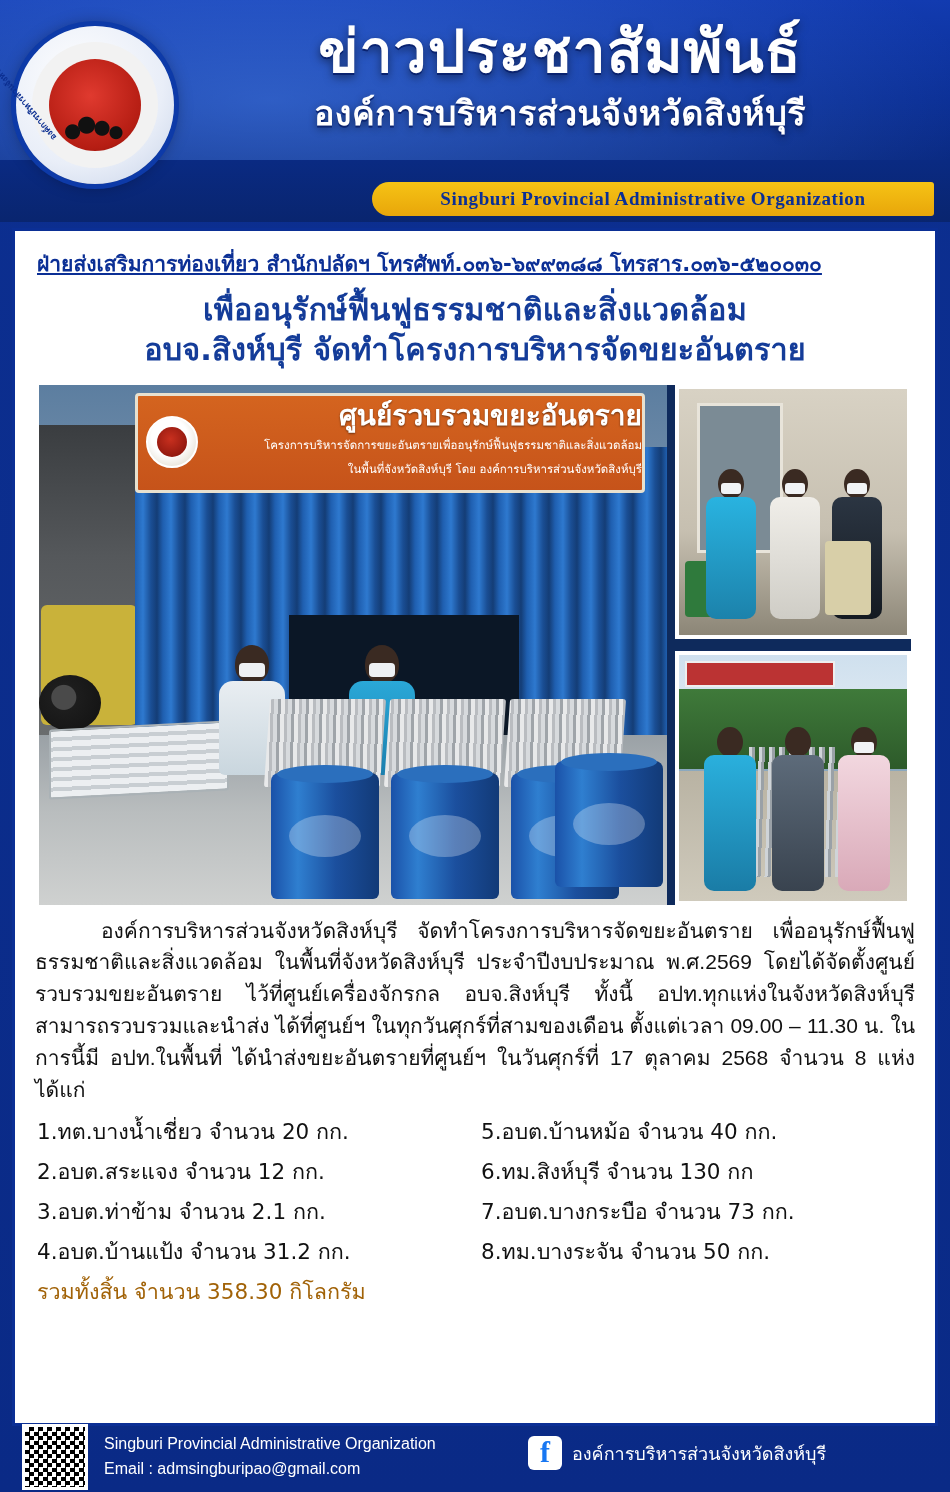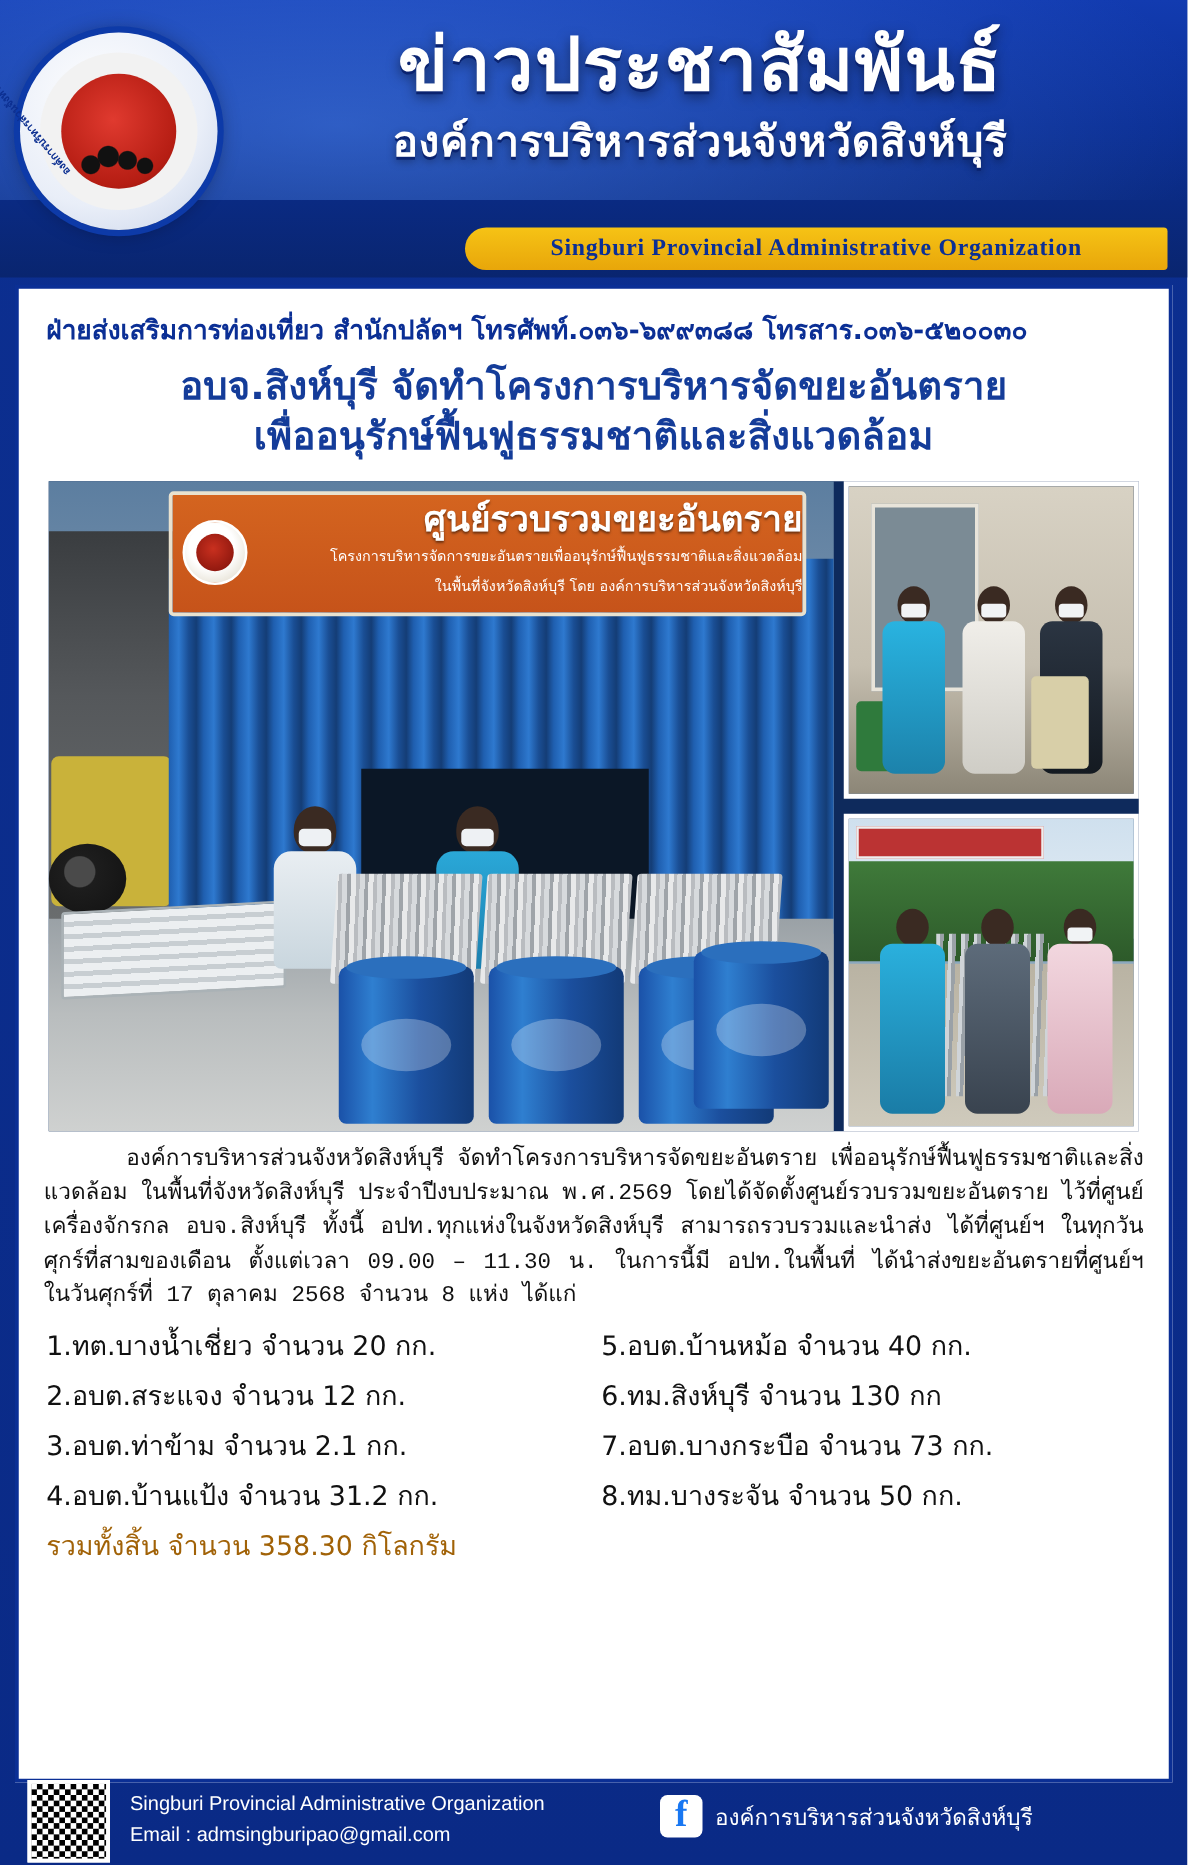"ฝ่ายส่งเสริมการท่องเที่ยว สำนักปลัดฯ" .contact-line { text-decoration: none -> underline }
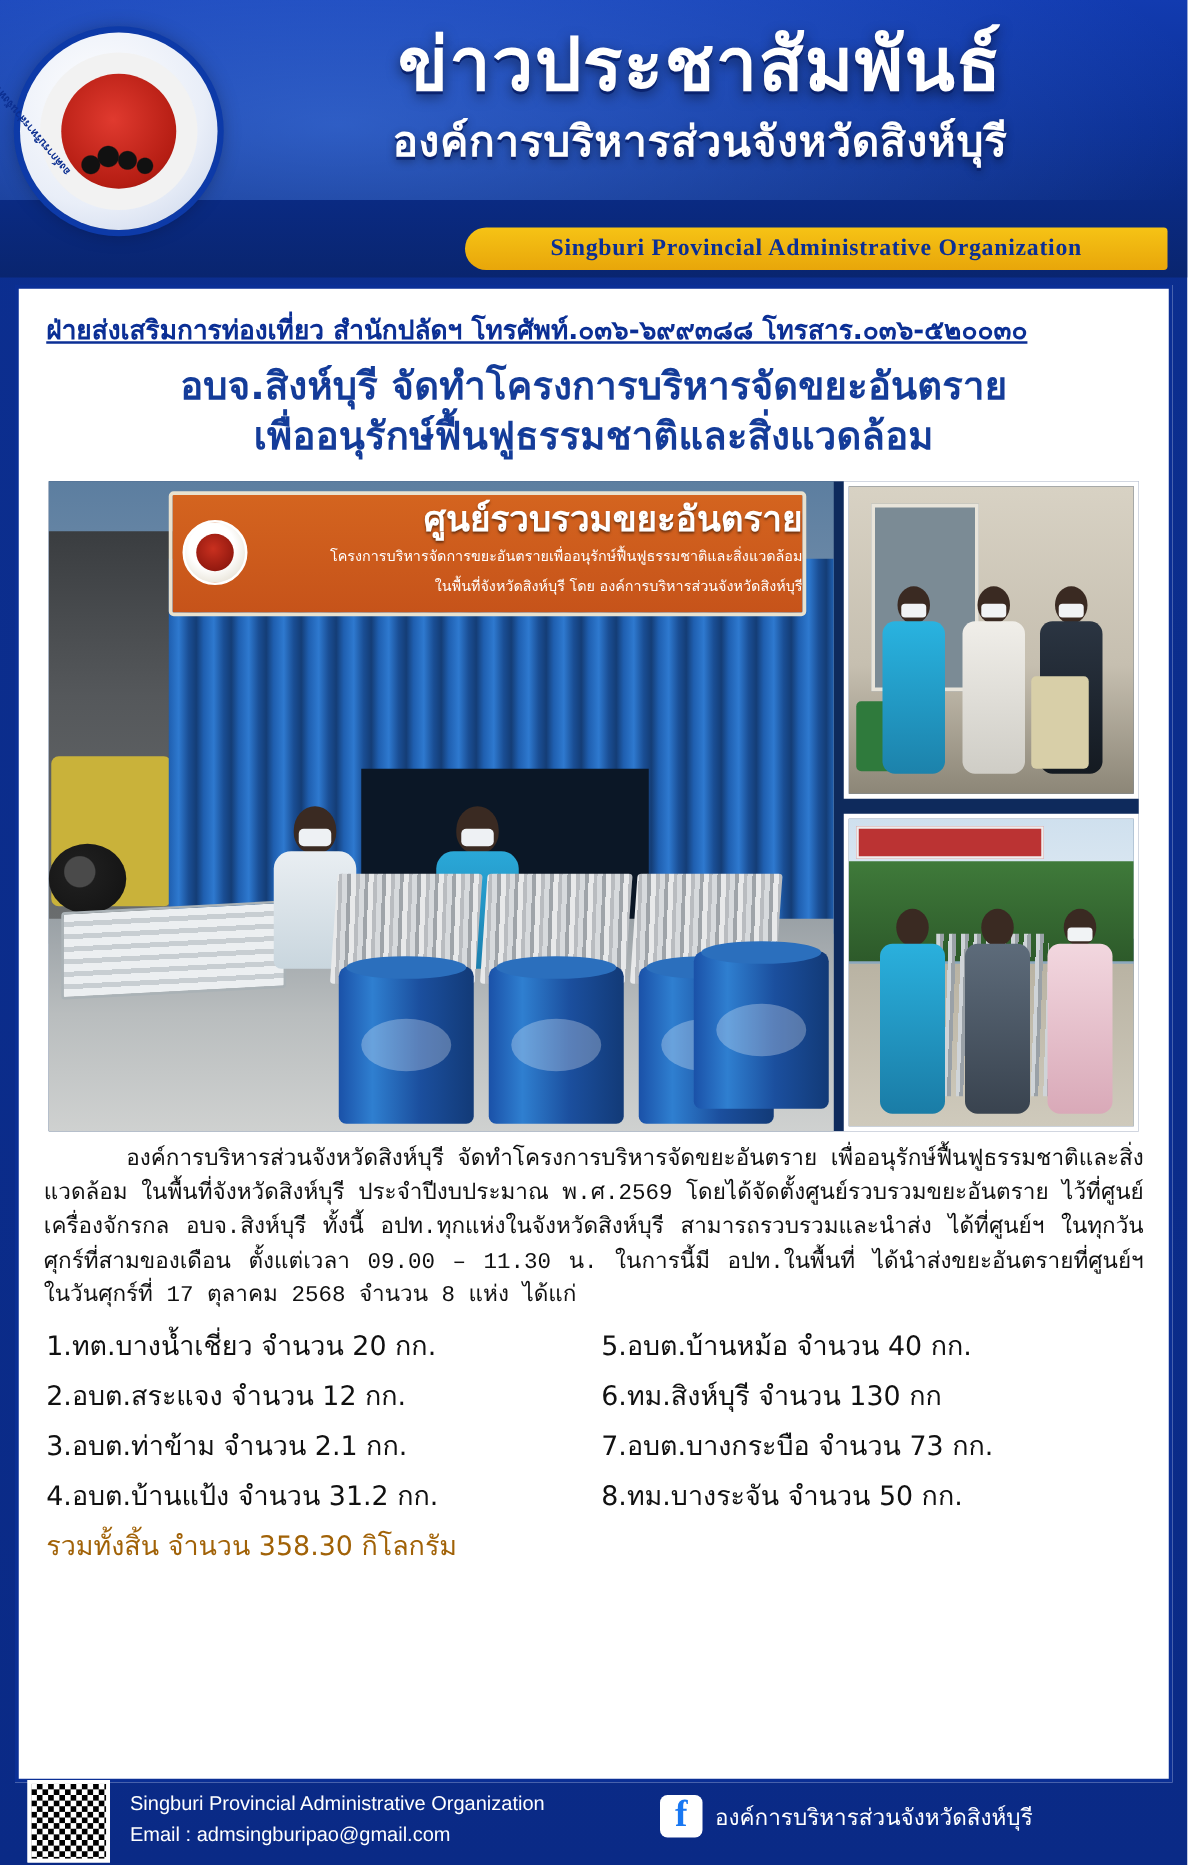"อบจ.สิงห์บุรี" div { order: before "เพื่ออนุรักษ์ฟื้นฟูธรรมชาติและสิ่งแวดล้อ" -> after "เพื่ออนุรักษ์ฟื้นฟูธรรมชาติและสิ่งแวดล้อ" }
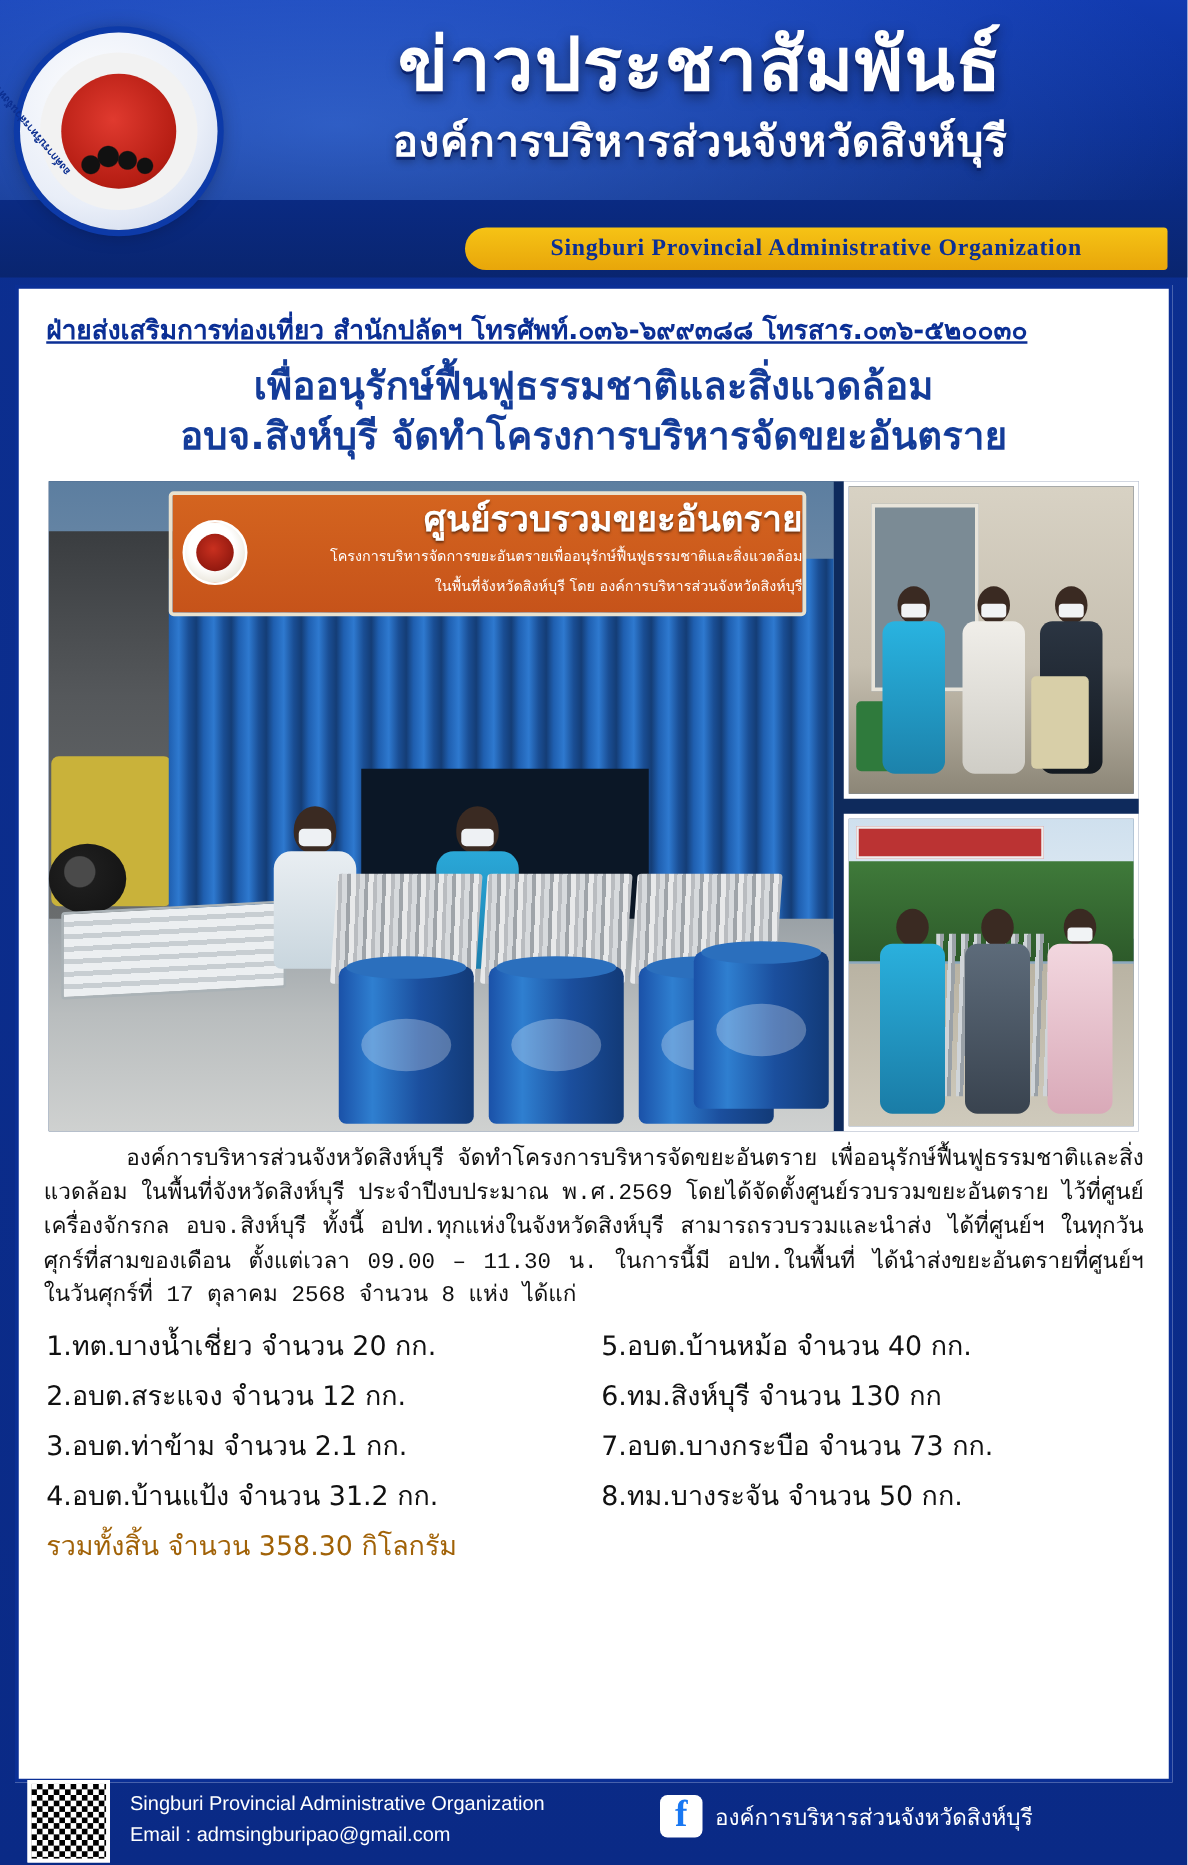"องค์การบริหารส่วนจังหวัดสิงห์บุรี จัดทำโครงการบริหารจัดขยะอันตราย" .bodytext { font-family: Liberation Mono, monospace -> Liberation Sans, sans-serif; font-size: 18px -> 21px }
